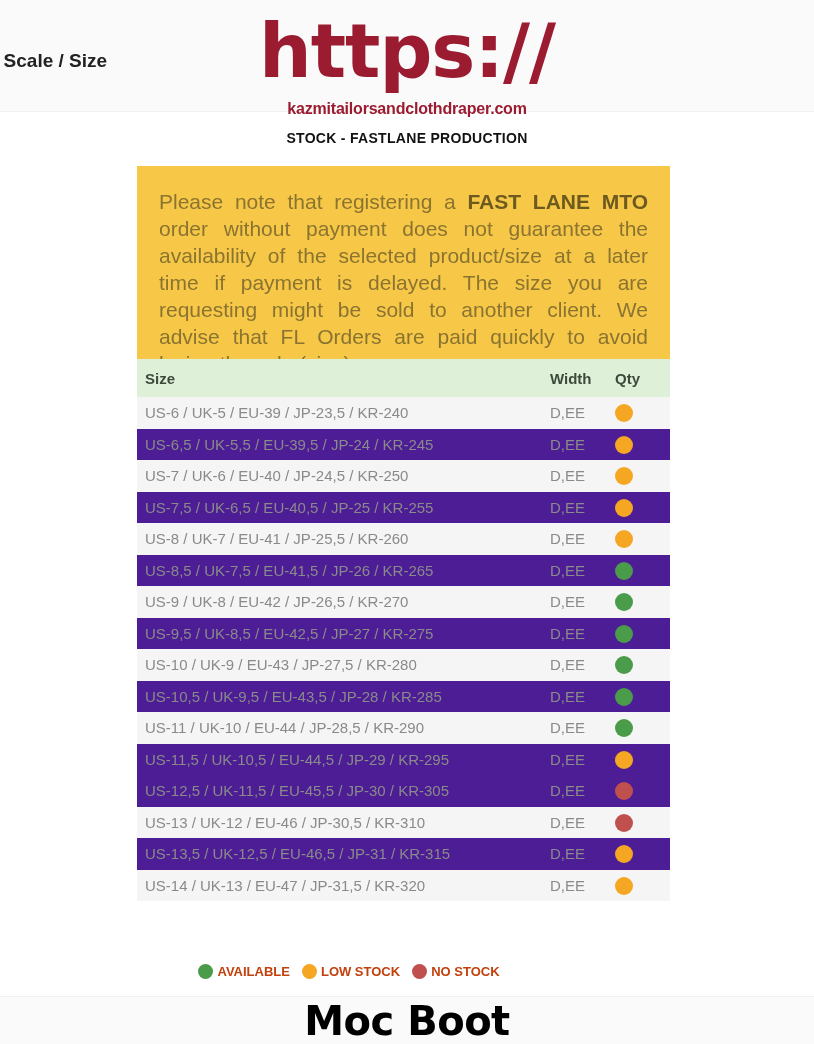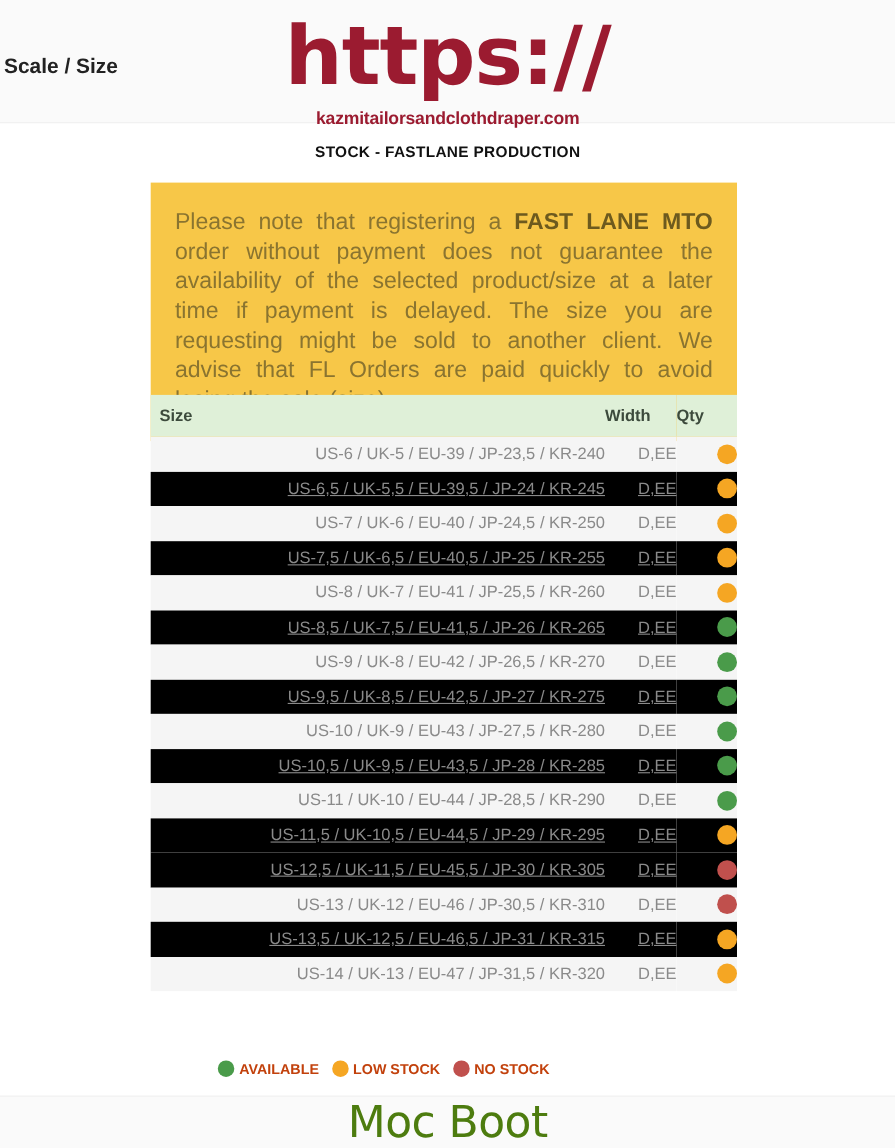"US-6 / UK-5 / EU-39" .table tbody td { text-align: right -> none }
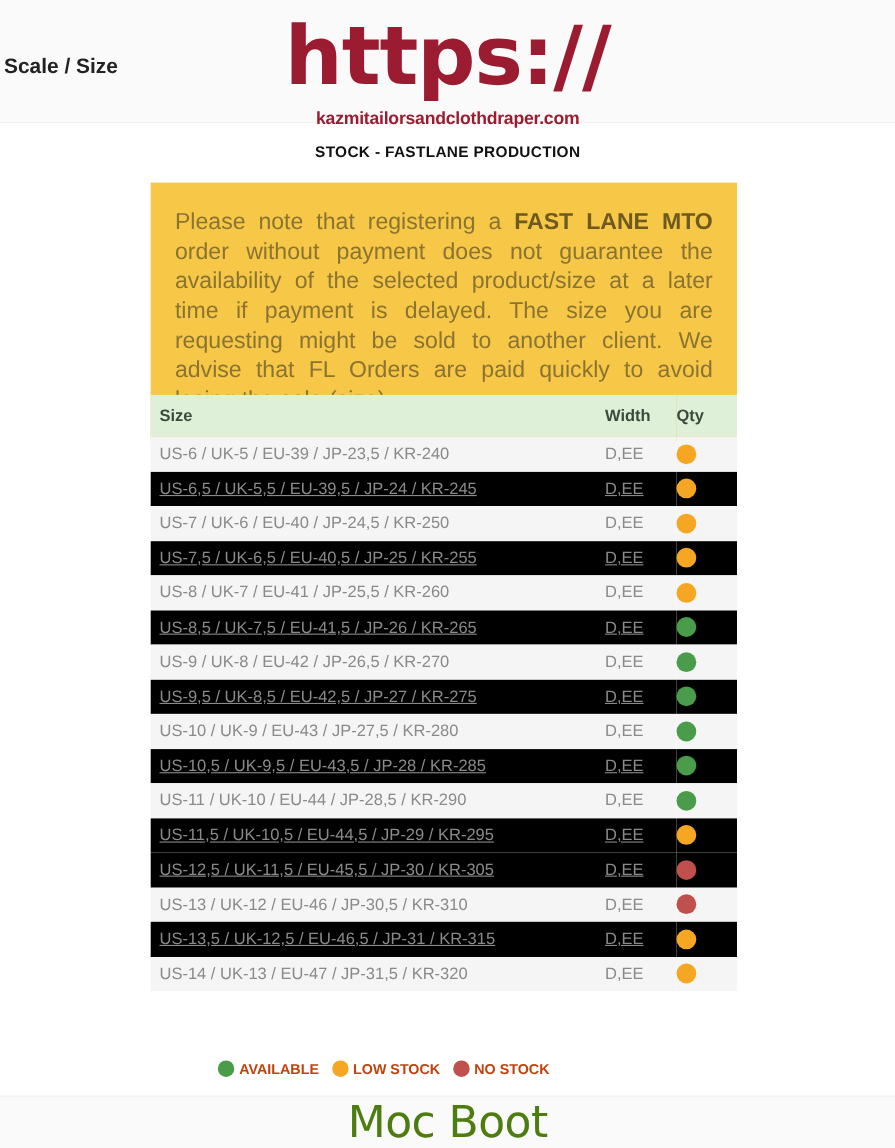"US-6,5 / UK-5,5 / EU-39,5" .row-even td { background: #000000 -> #4c1d95; text-decoration: underline -> none }
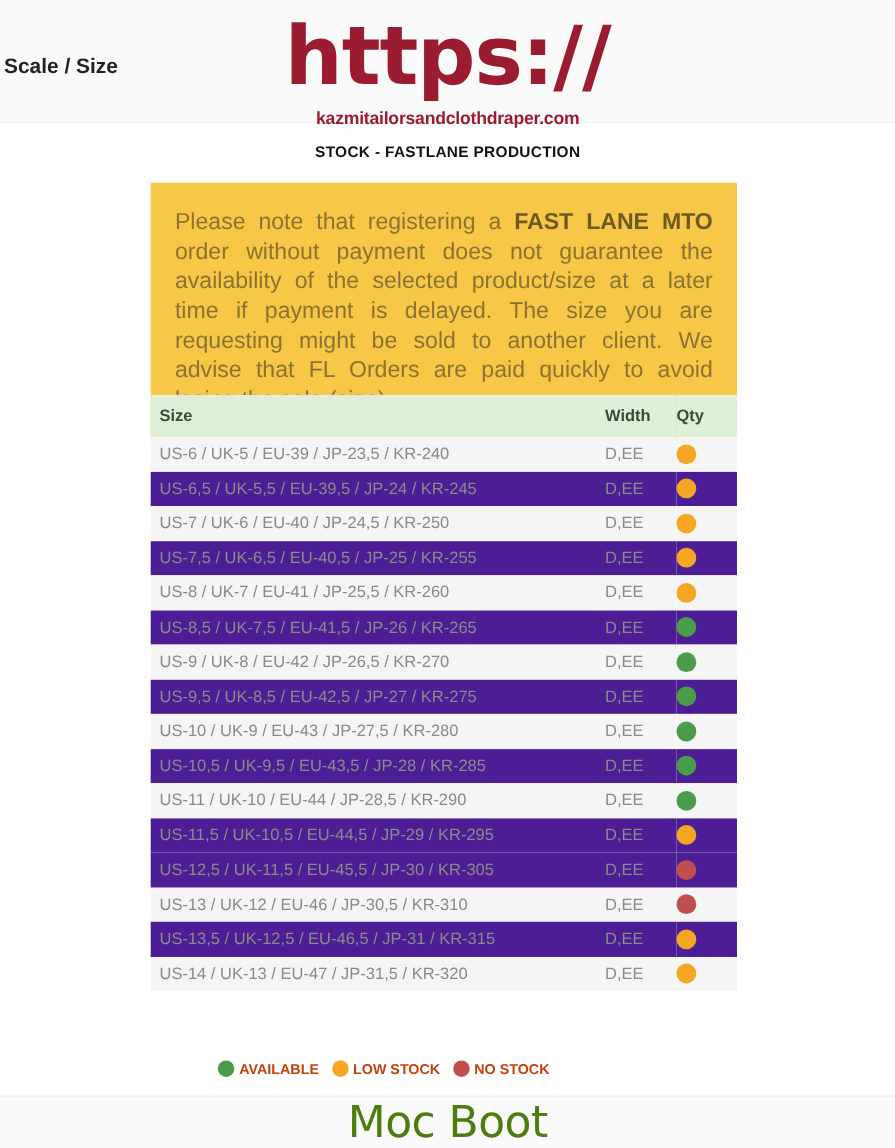"Moc Boot" .footer-title { color: #4d7c0f -> #000000; font-weight: normal -> bold }
